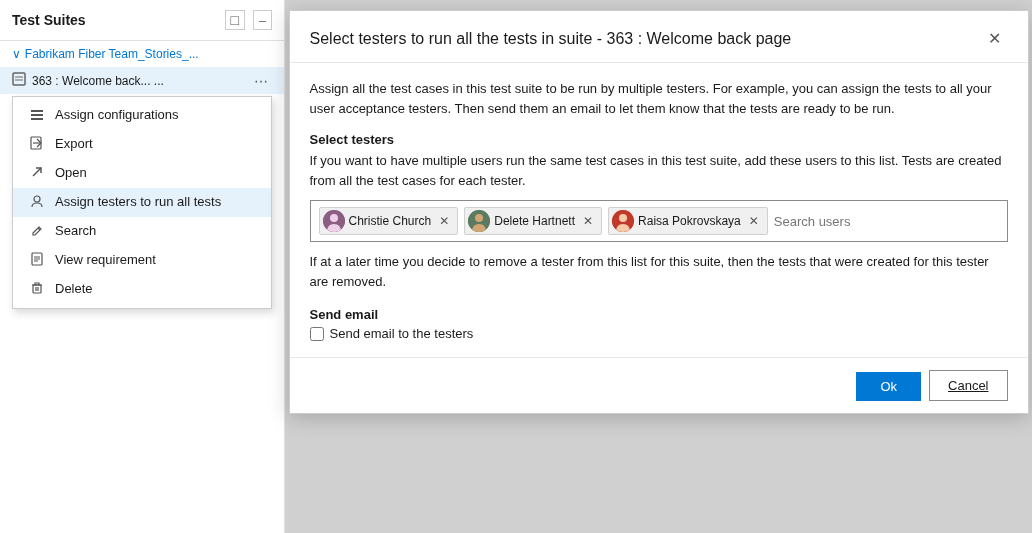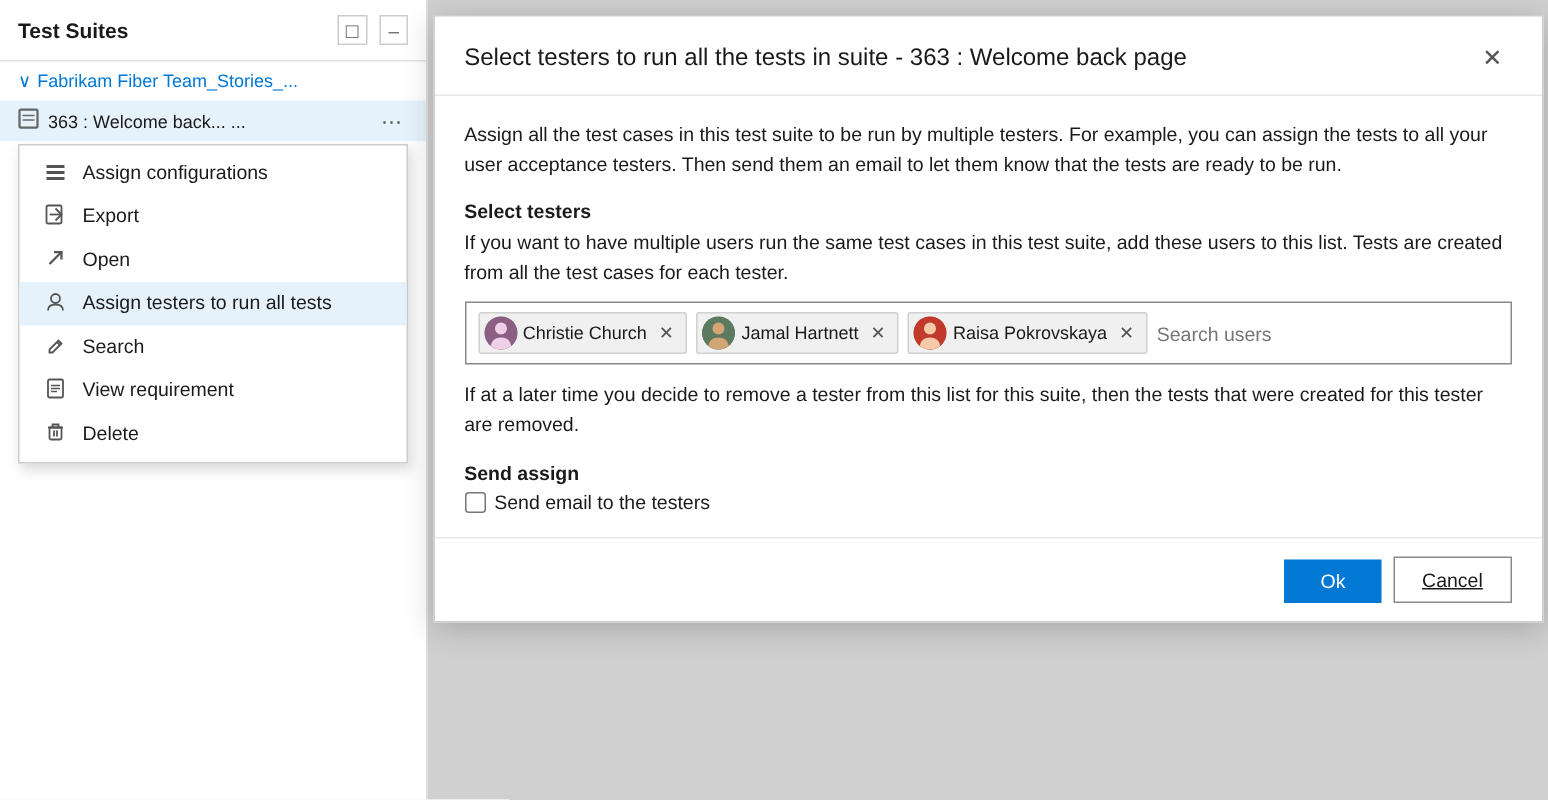"Jamal Hartnett" span.tester-name { text: Jamal -> Delete }
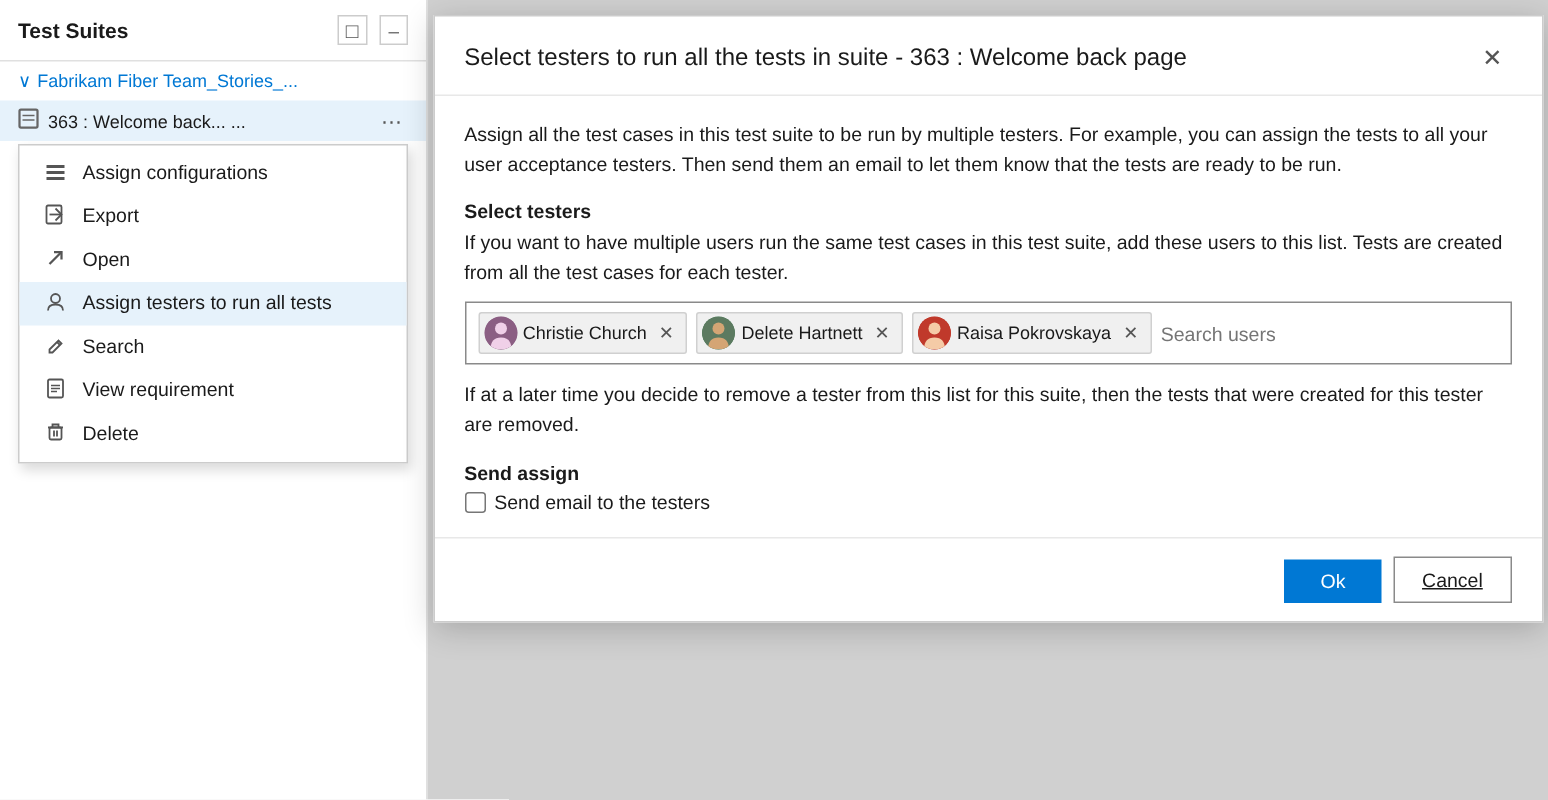"Send assign" div.send-email-label { text: assign -> email }
